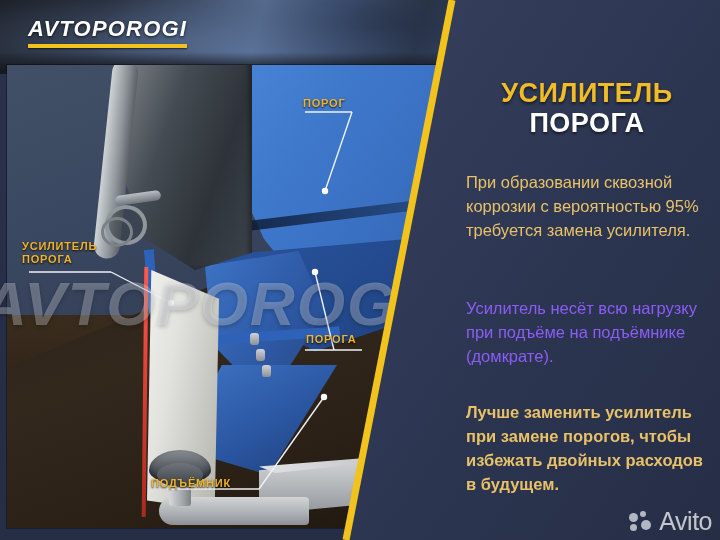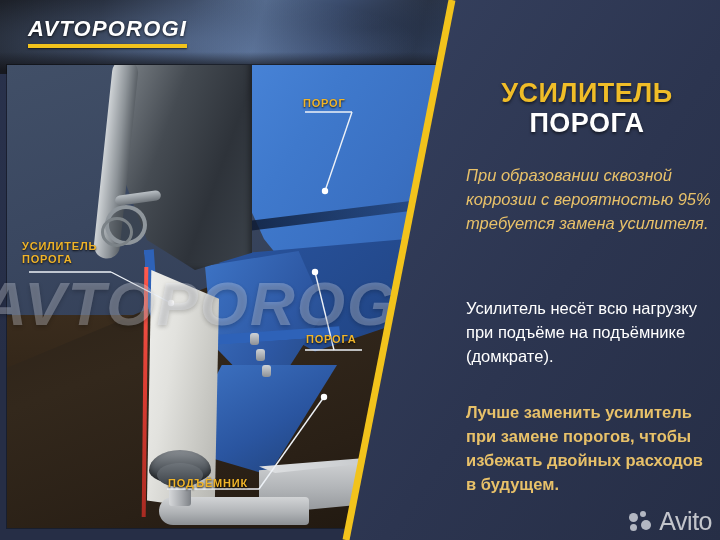"При образовании сквозной коррозии с" #para1 { font-style: italic -> none; top: 163px -> 170px }
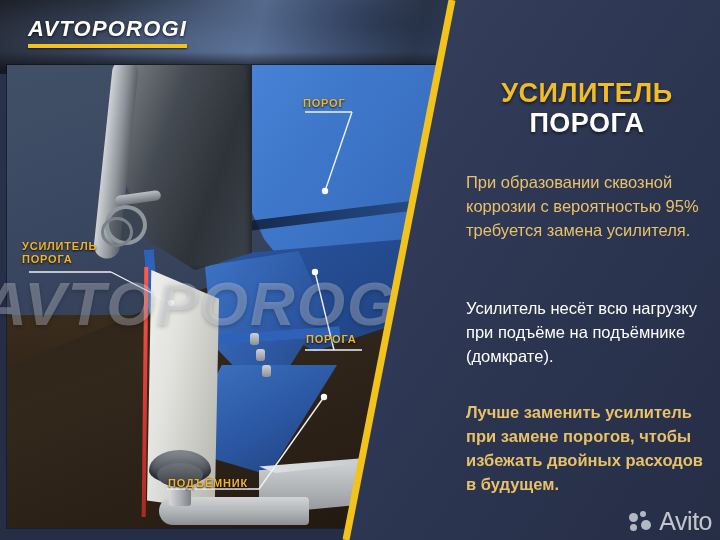"Усилитель несёт всю нагрузку при" .para.white { color: #ffffff -> #8b5cf6 }
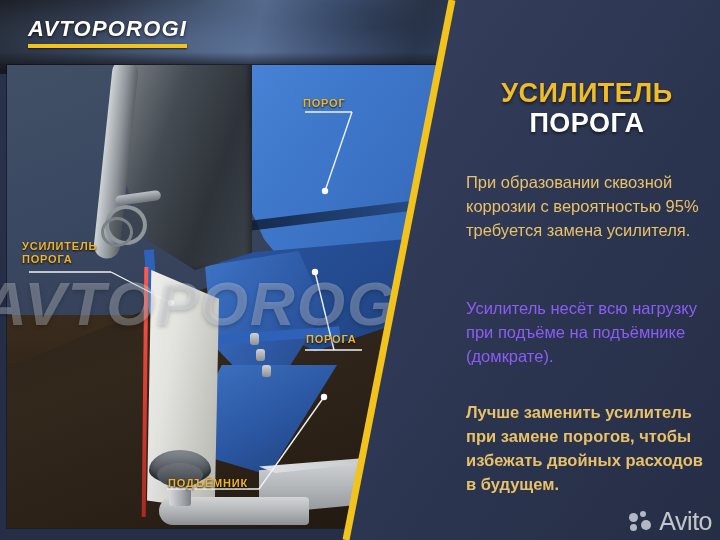"ПОДЪЁМНИК" div.callout-text { left: 168px -> 151px }
